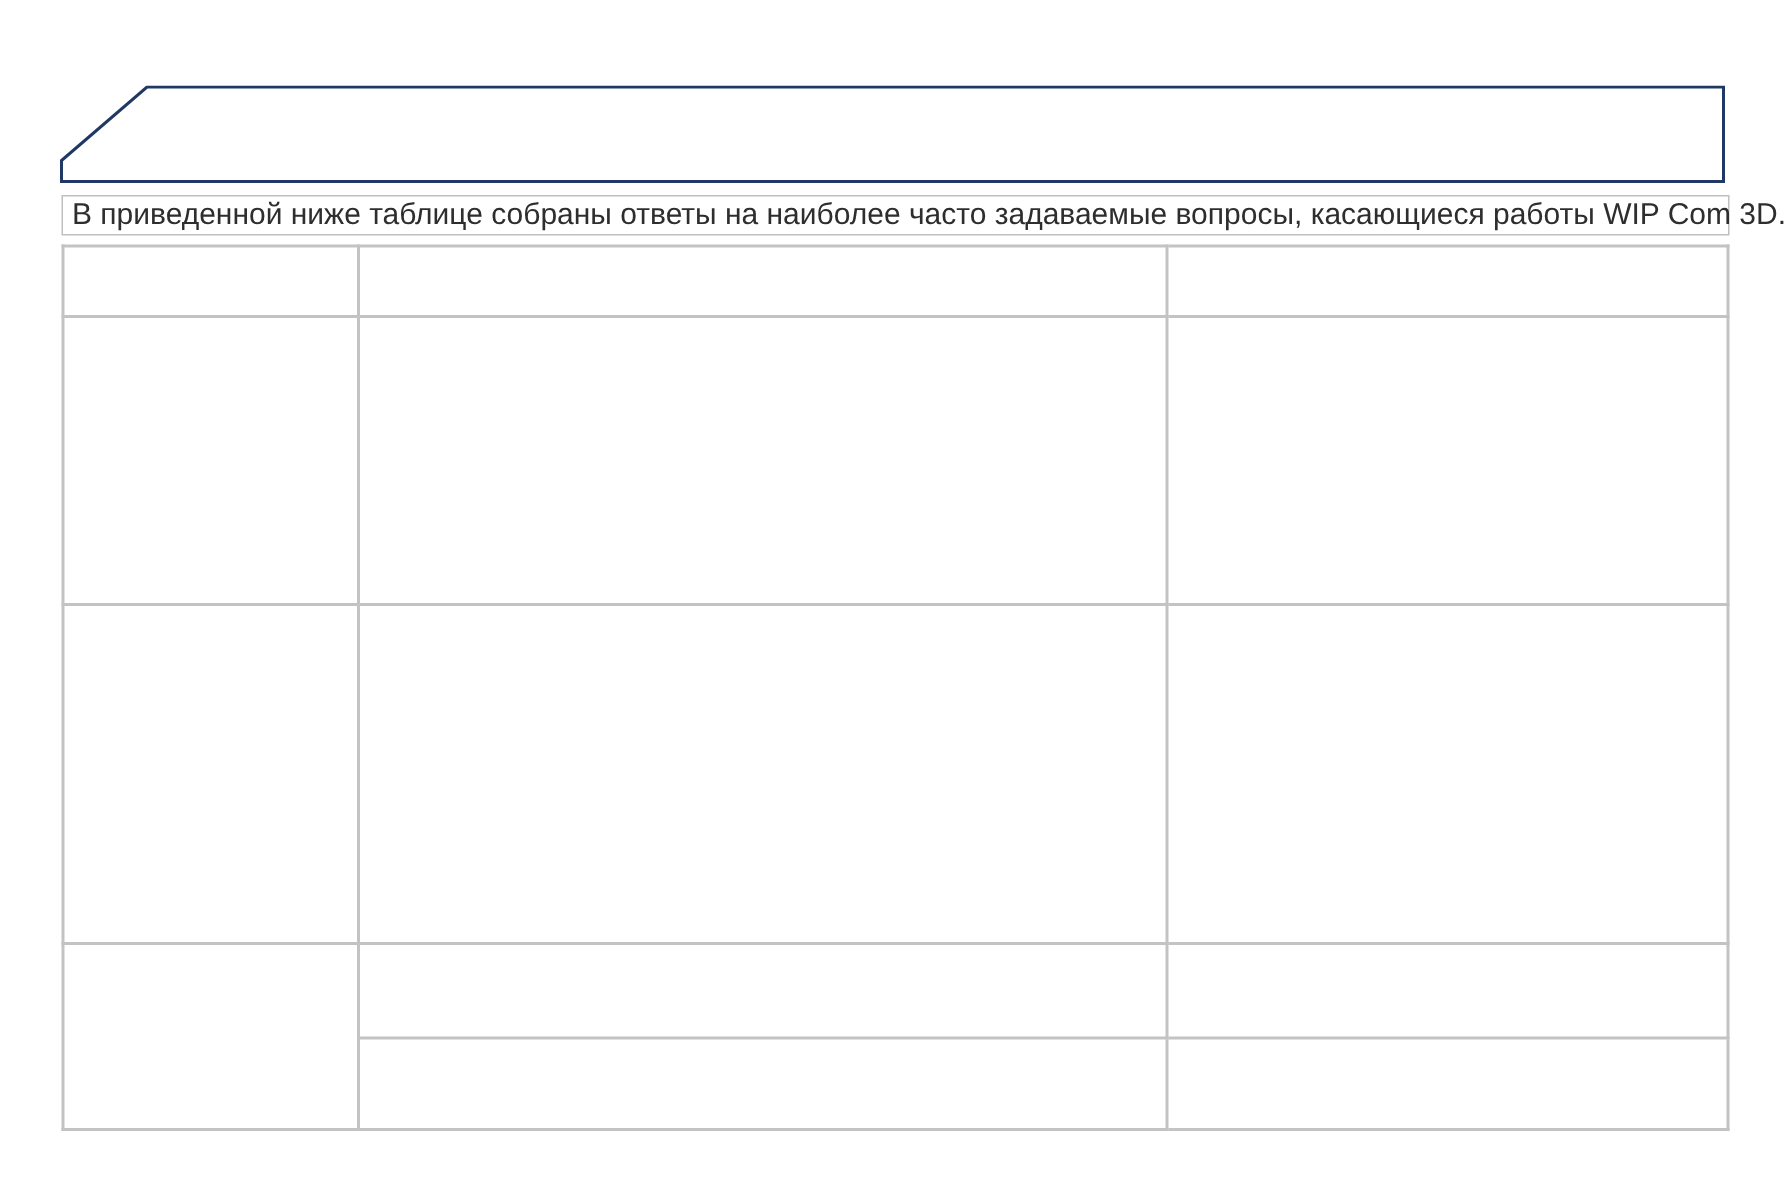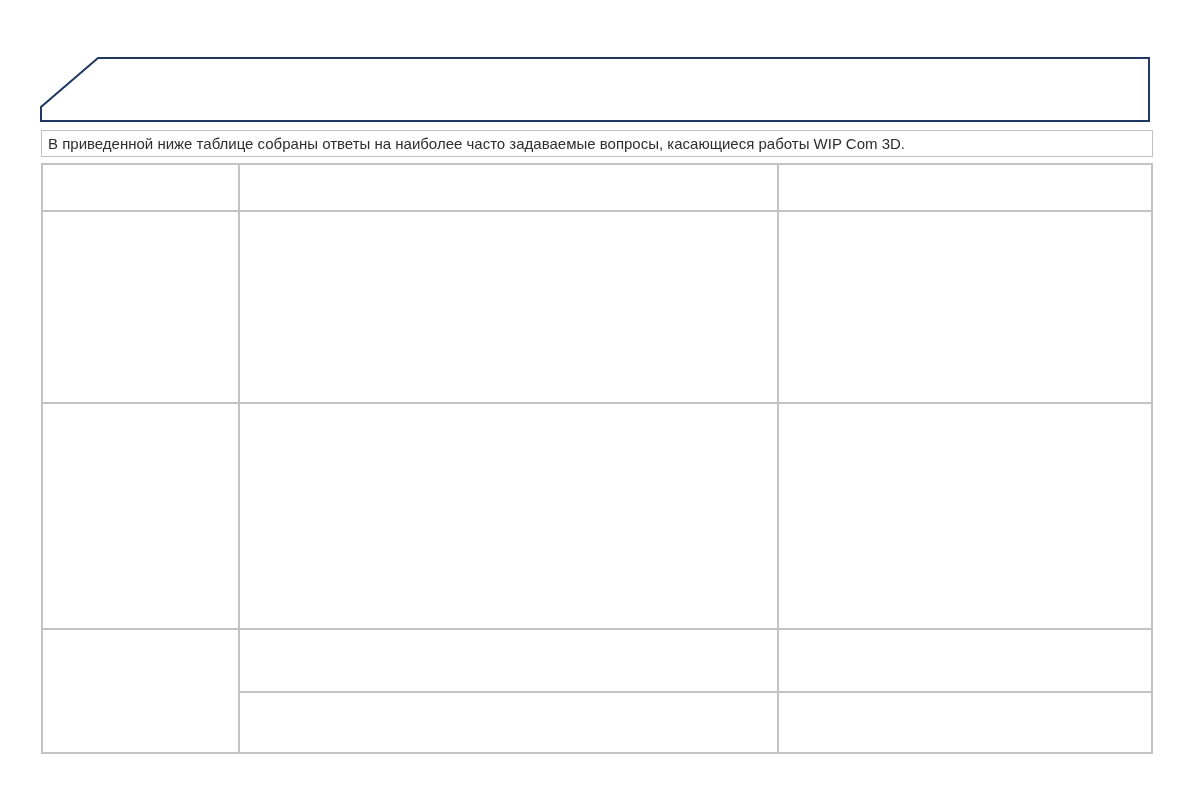"В приведенной ниже таблице собраны" .intro-box .intro-text { font-size: 15px -> 20px }
